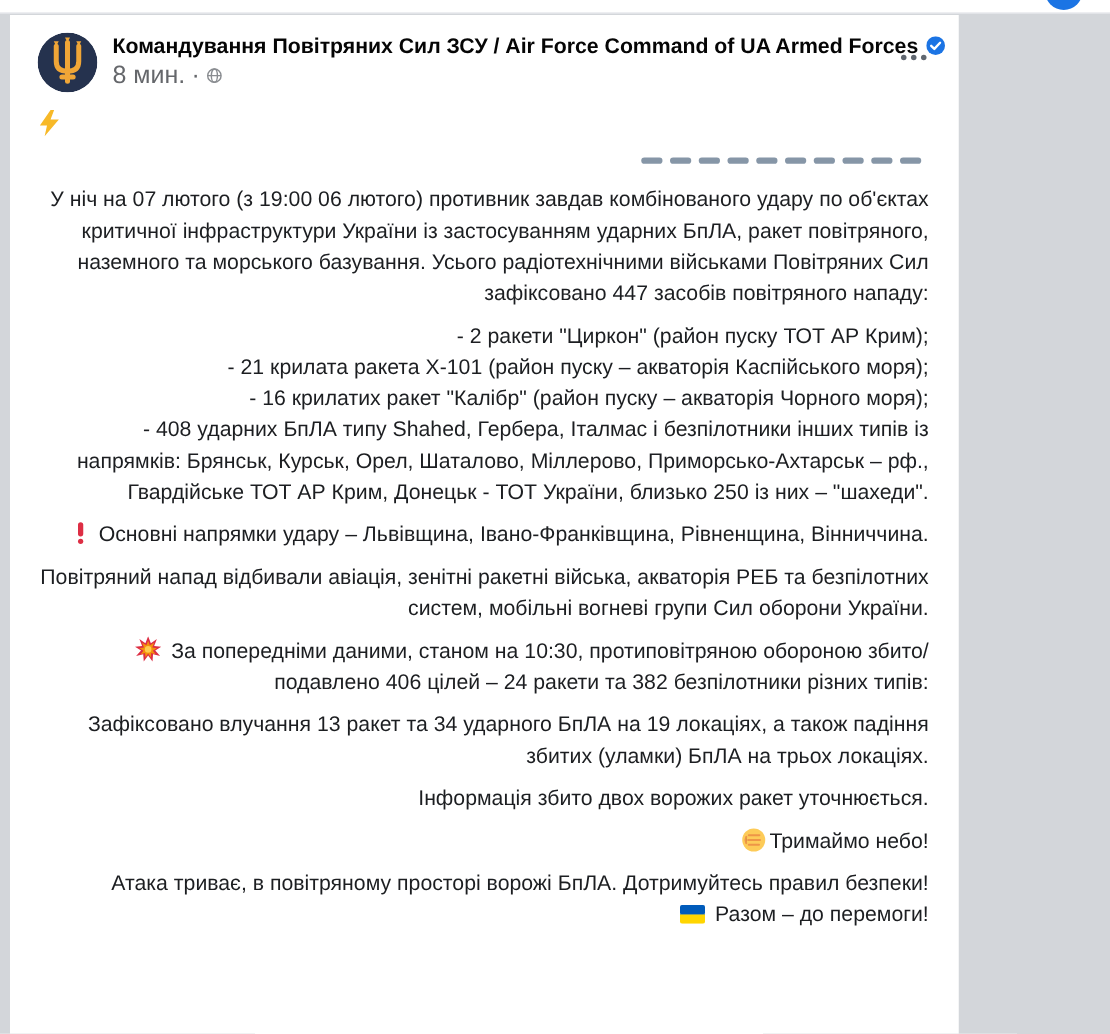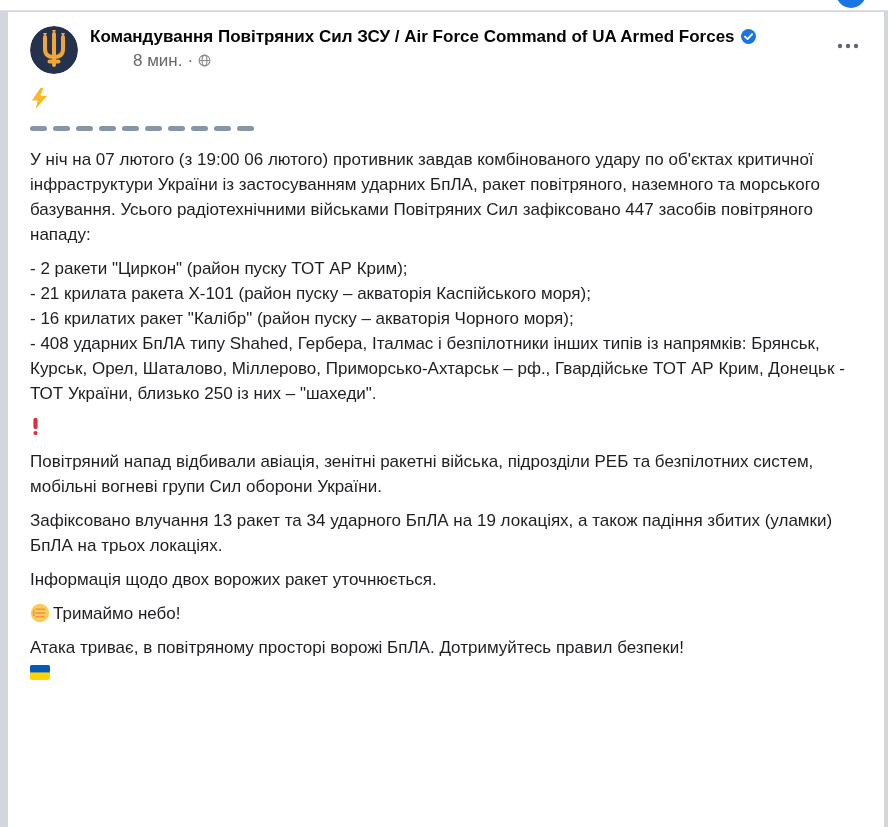"Командування Повітряних Сил ЗСУ /" .card { width: 876px -> 759px }
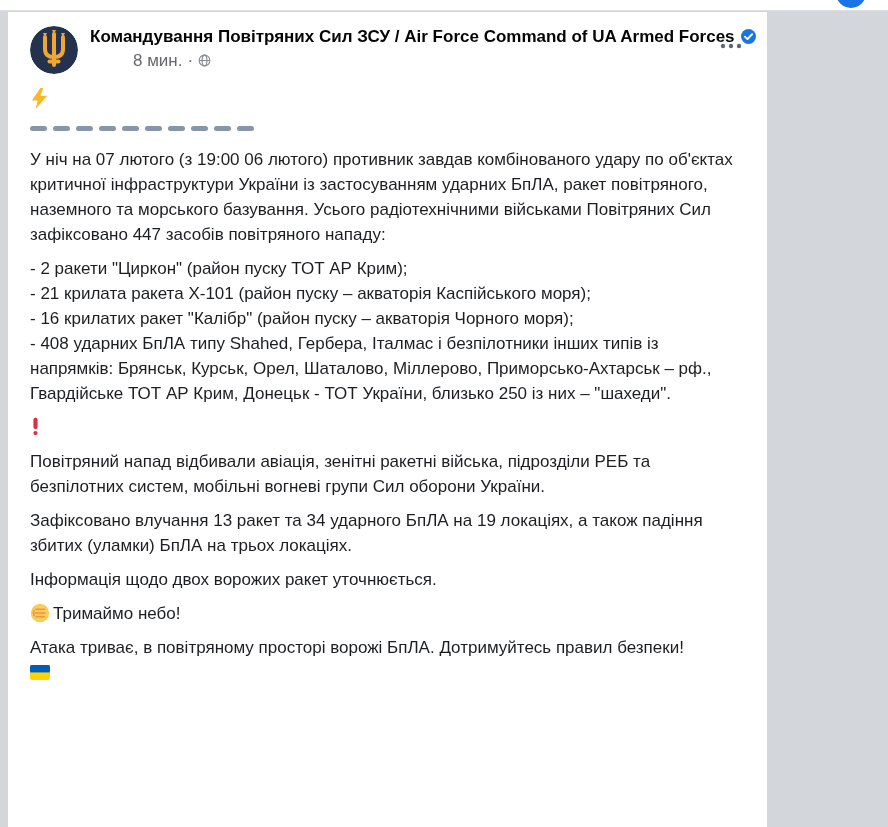"8 мин." .meta-row { font-size: 17px -> 20px; margin-left: 43px -> none }
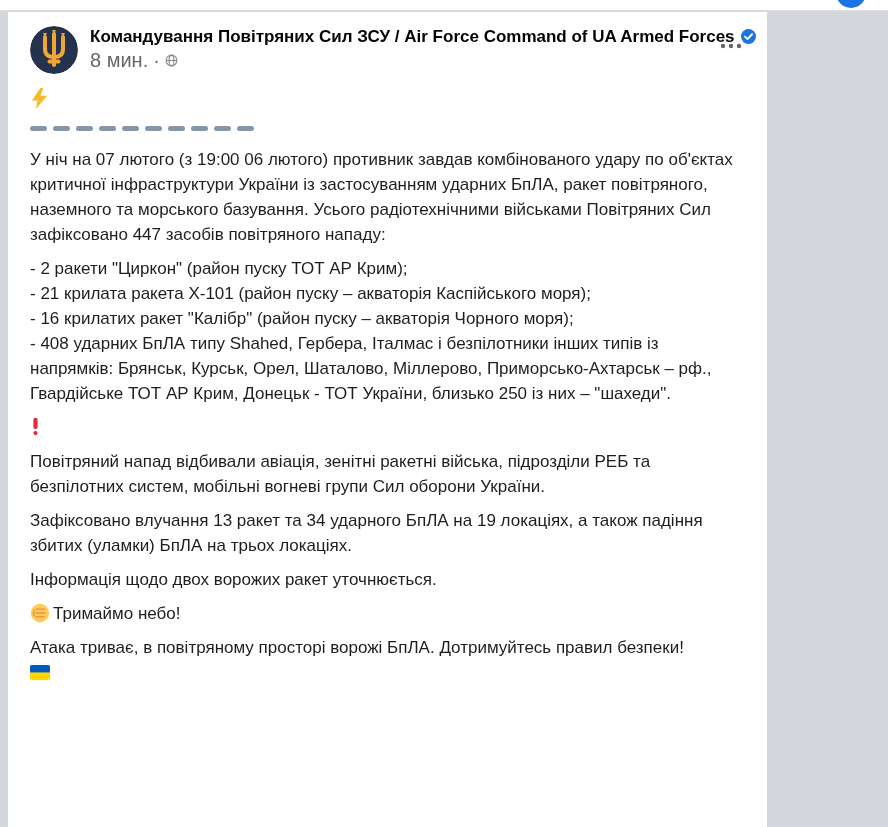"У ніч на 07 лютого" .block + .block { text-align: none -> right }
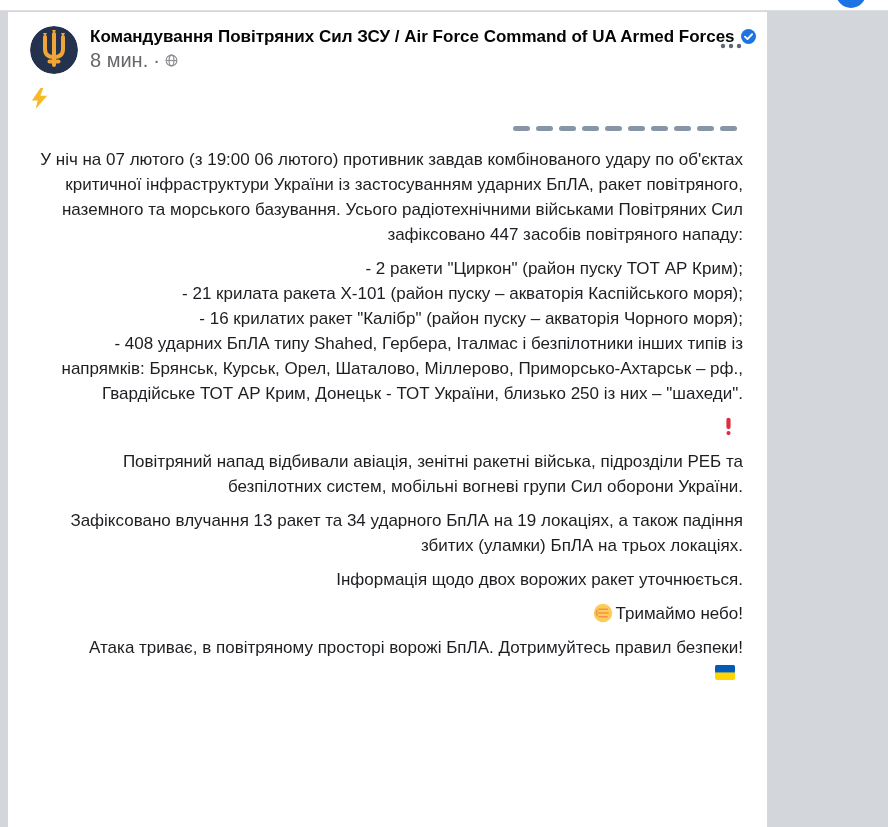"Основні напрямки удару – Львівщина," span { html: none -> <span>Основні напрямки удару – Львівщина, Івано-Франківщина, Рівненщина, Вінниччина.</span> }
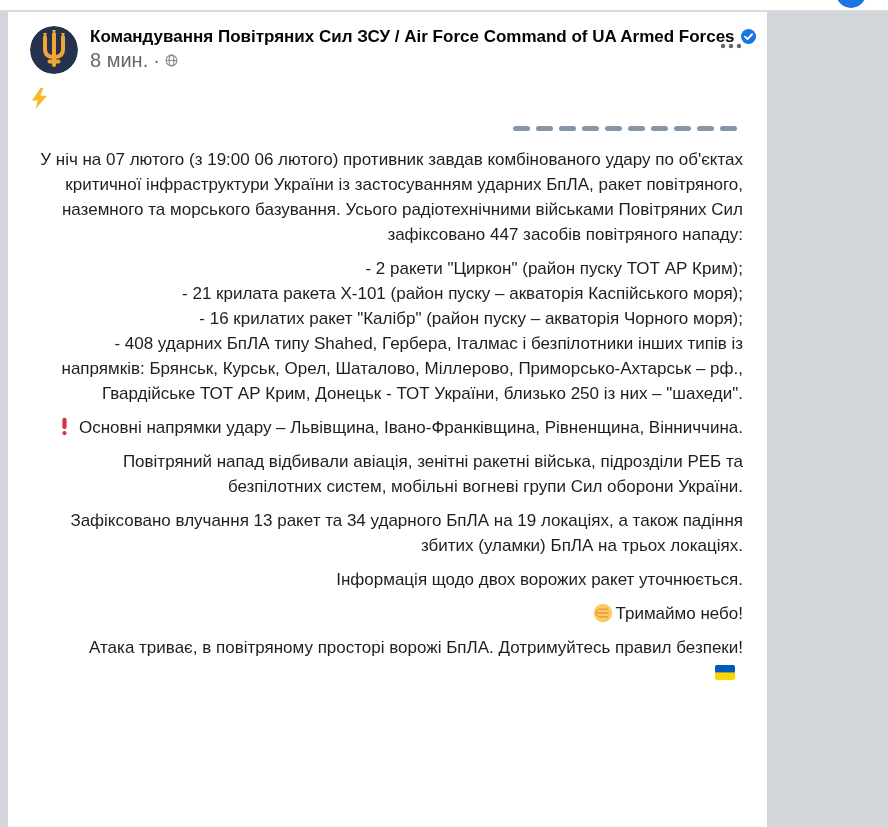"Повітряний напад відбивали авіація," span { text: підрозділи -> акваторія }
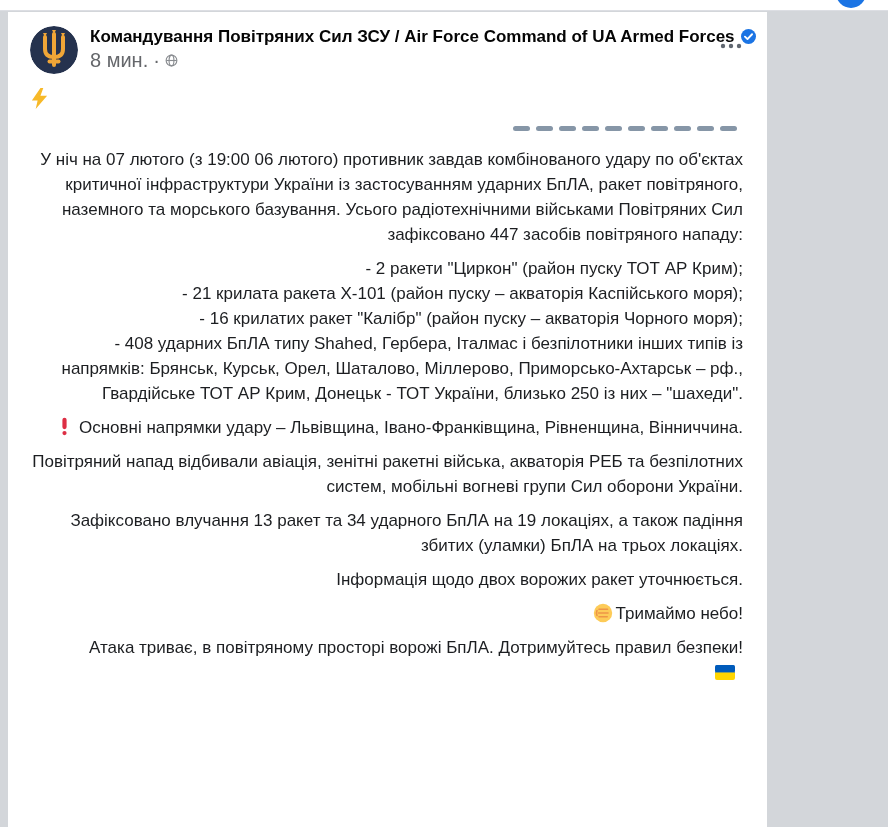"За попередніми даними, станом на" div.block { html: none -> <div><span><svg> <polygon></polygon> <polygon></polygon> <circle></circle> </svg></span><span>За попередніми даними, станом на 10:30, протиповітряною обороною збито/подавлено 406 цілей – 24 ракети та 382 безпілотники різних типів:</span></div> }
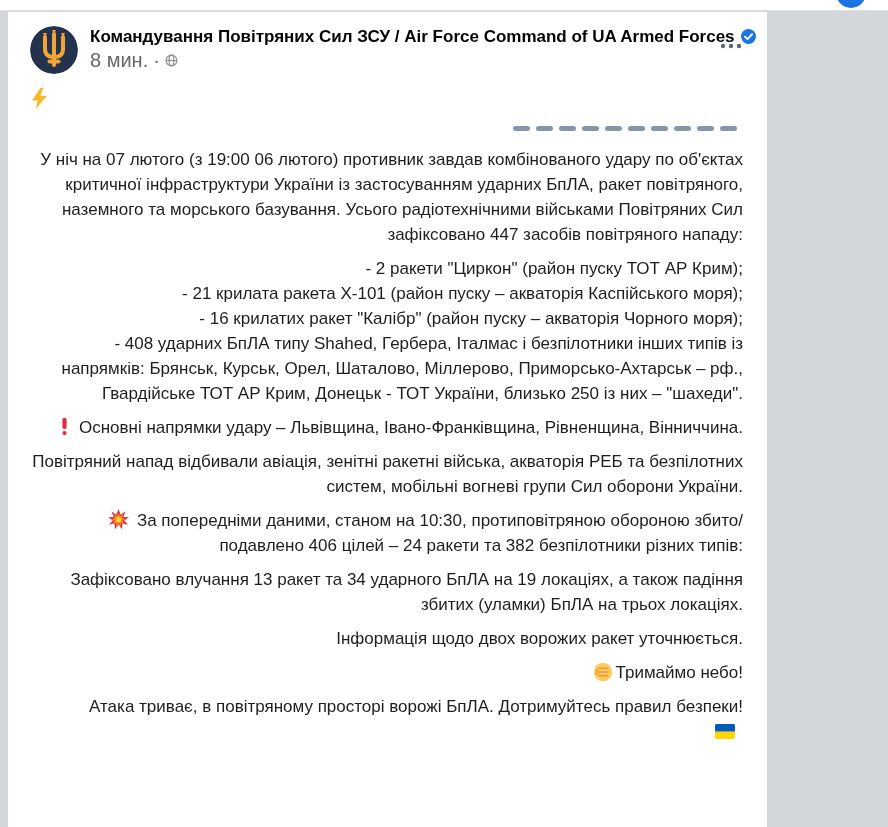"Інформація щодо двох ворожих ракет" span { text: щодо -> збито }
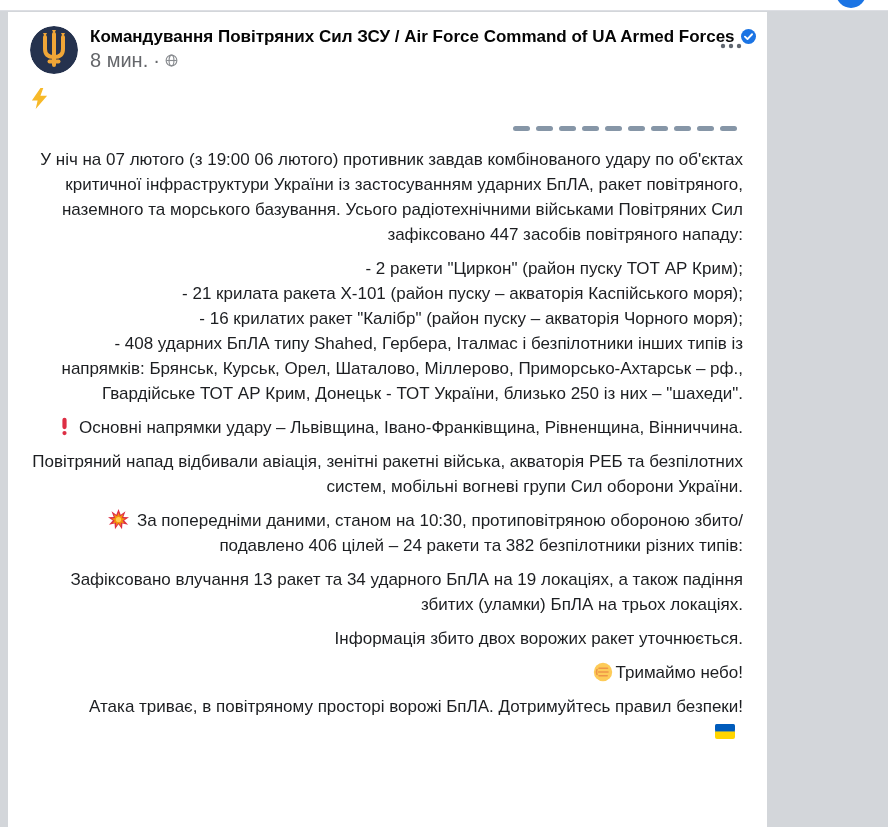"Разом – до перемоги!" span { html: none -> <span>Разом – до перемоги!</span> }
